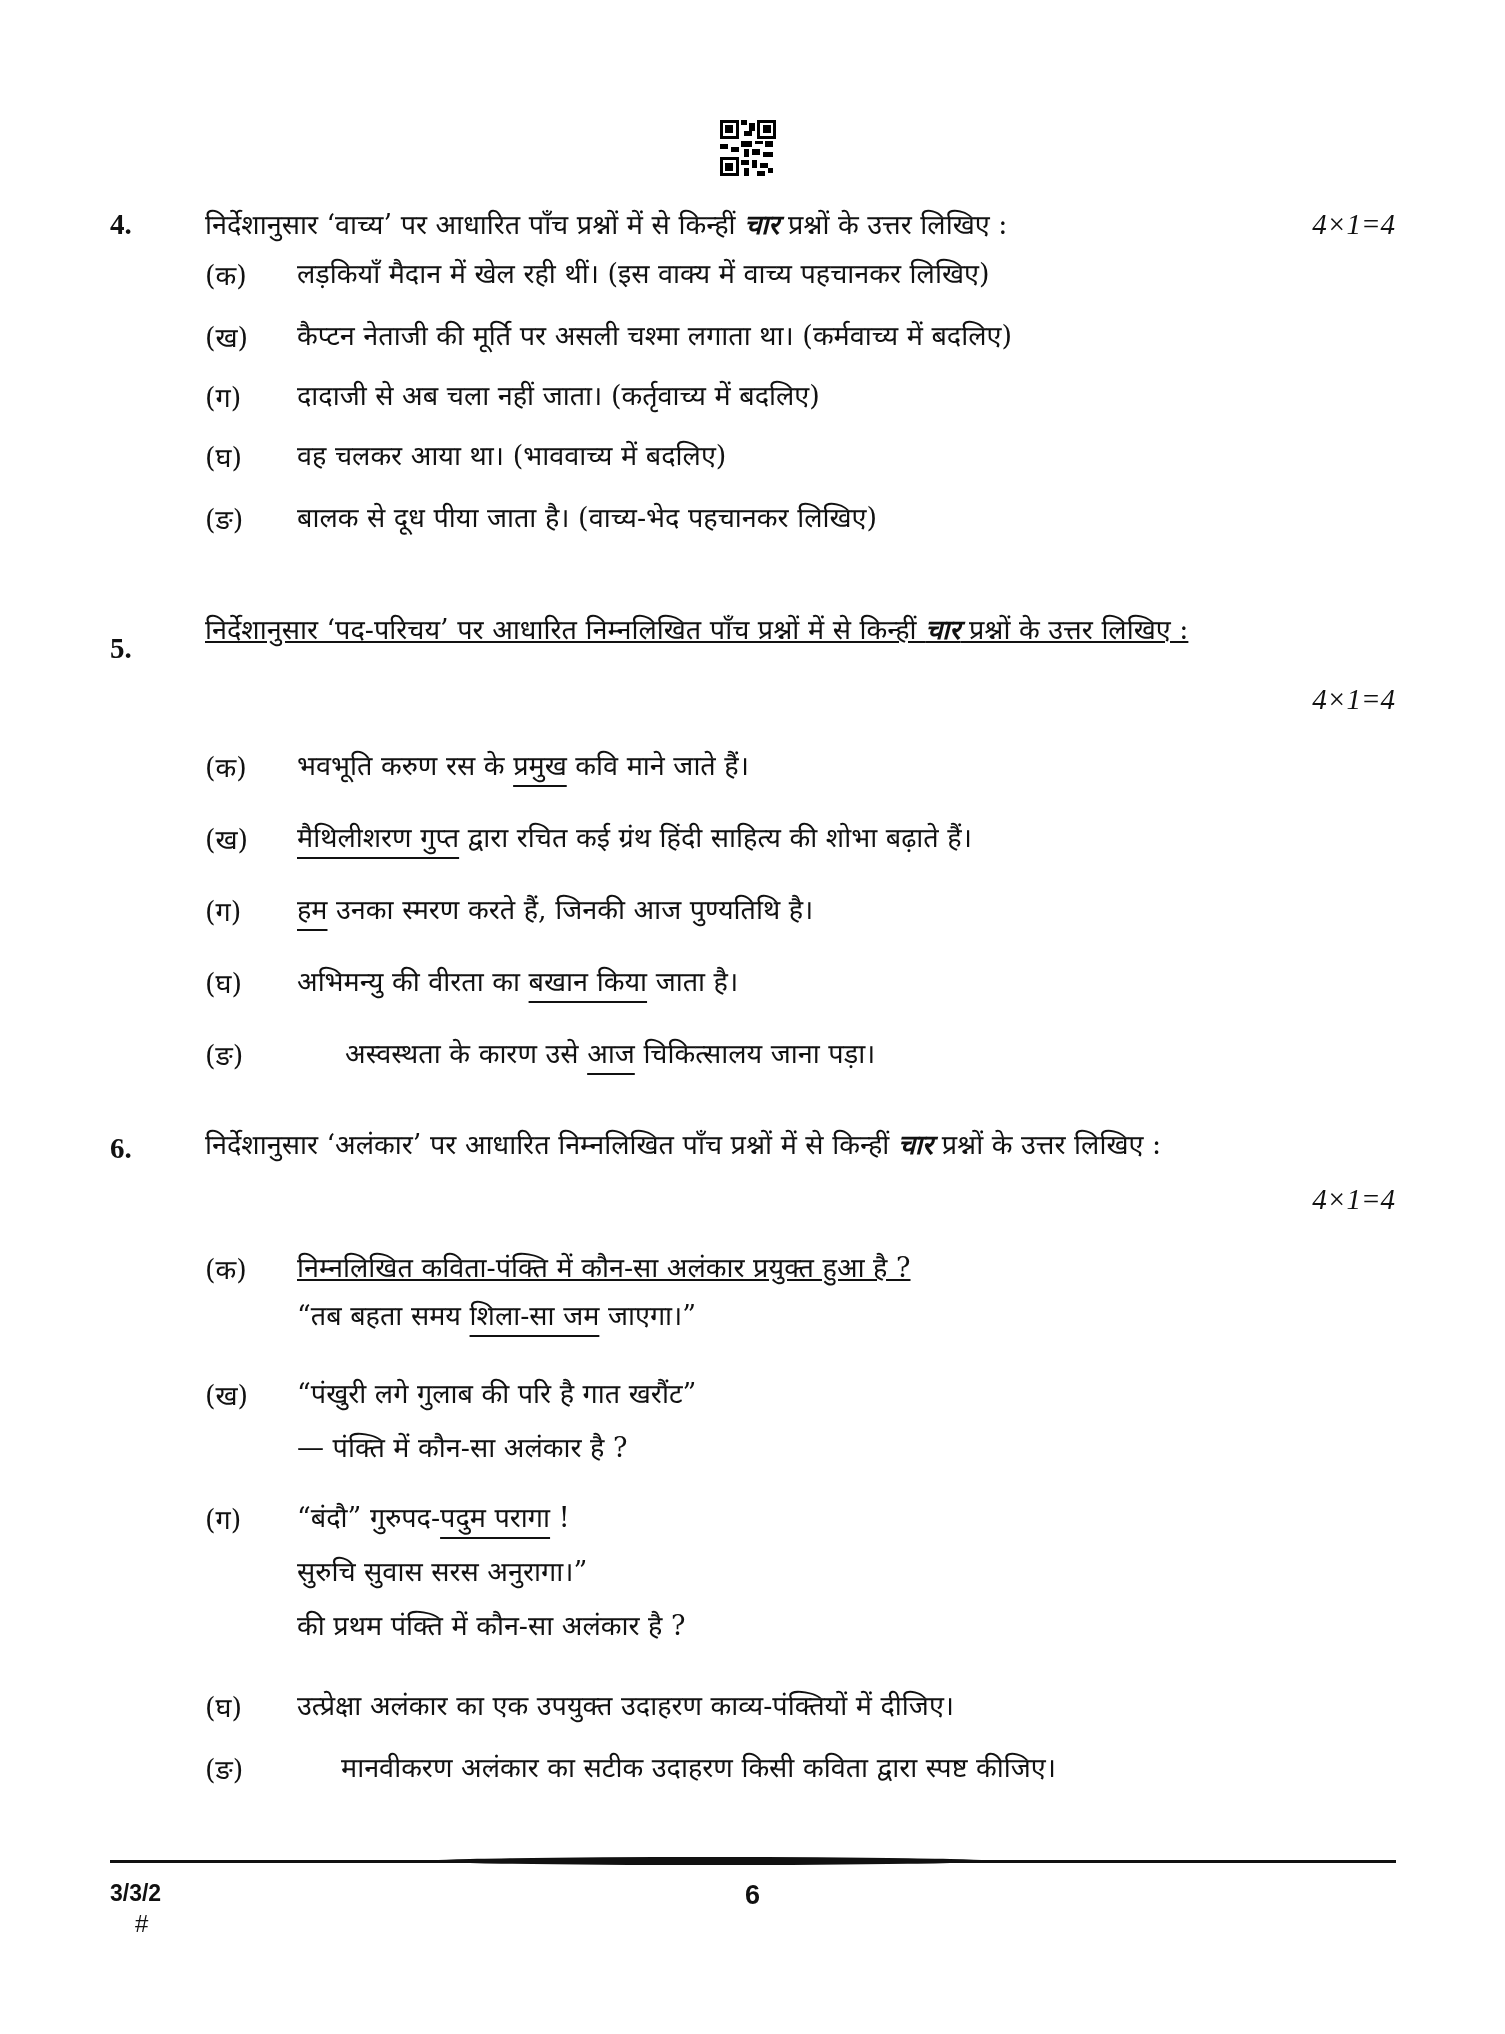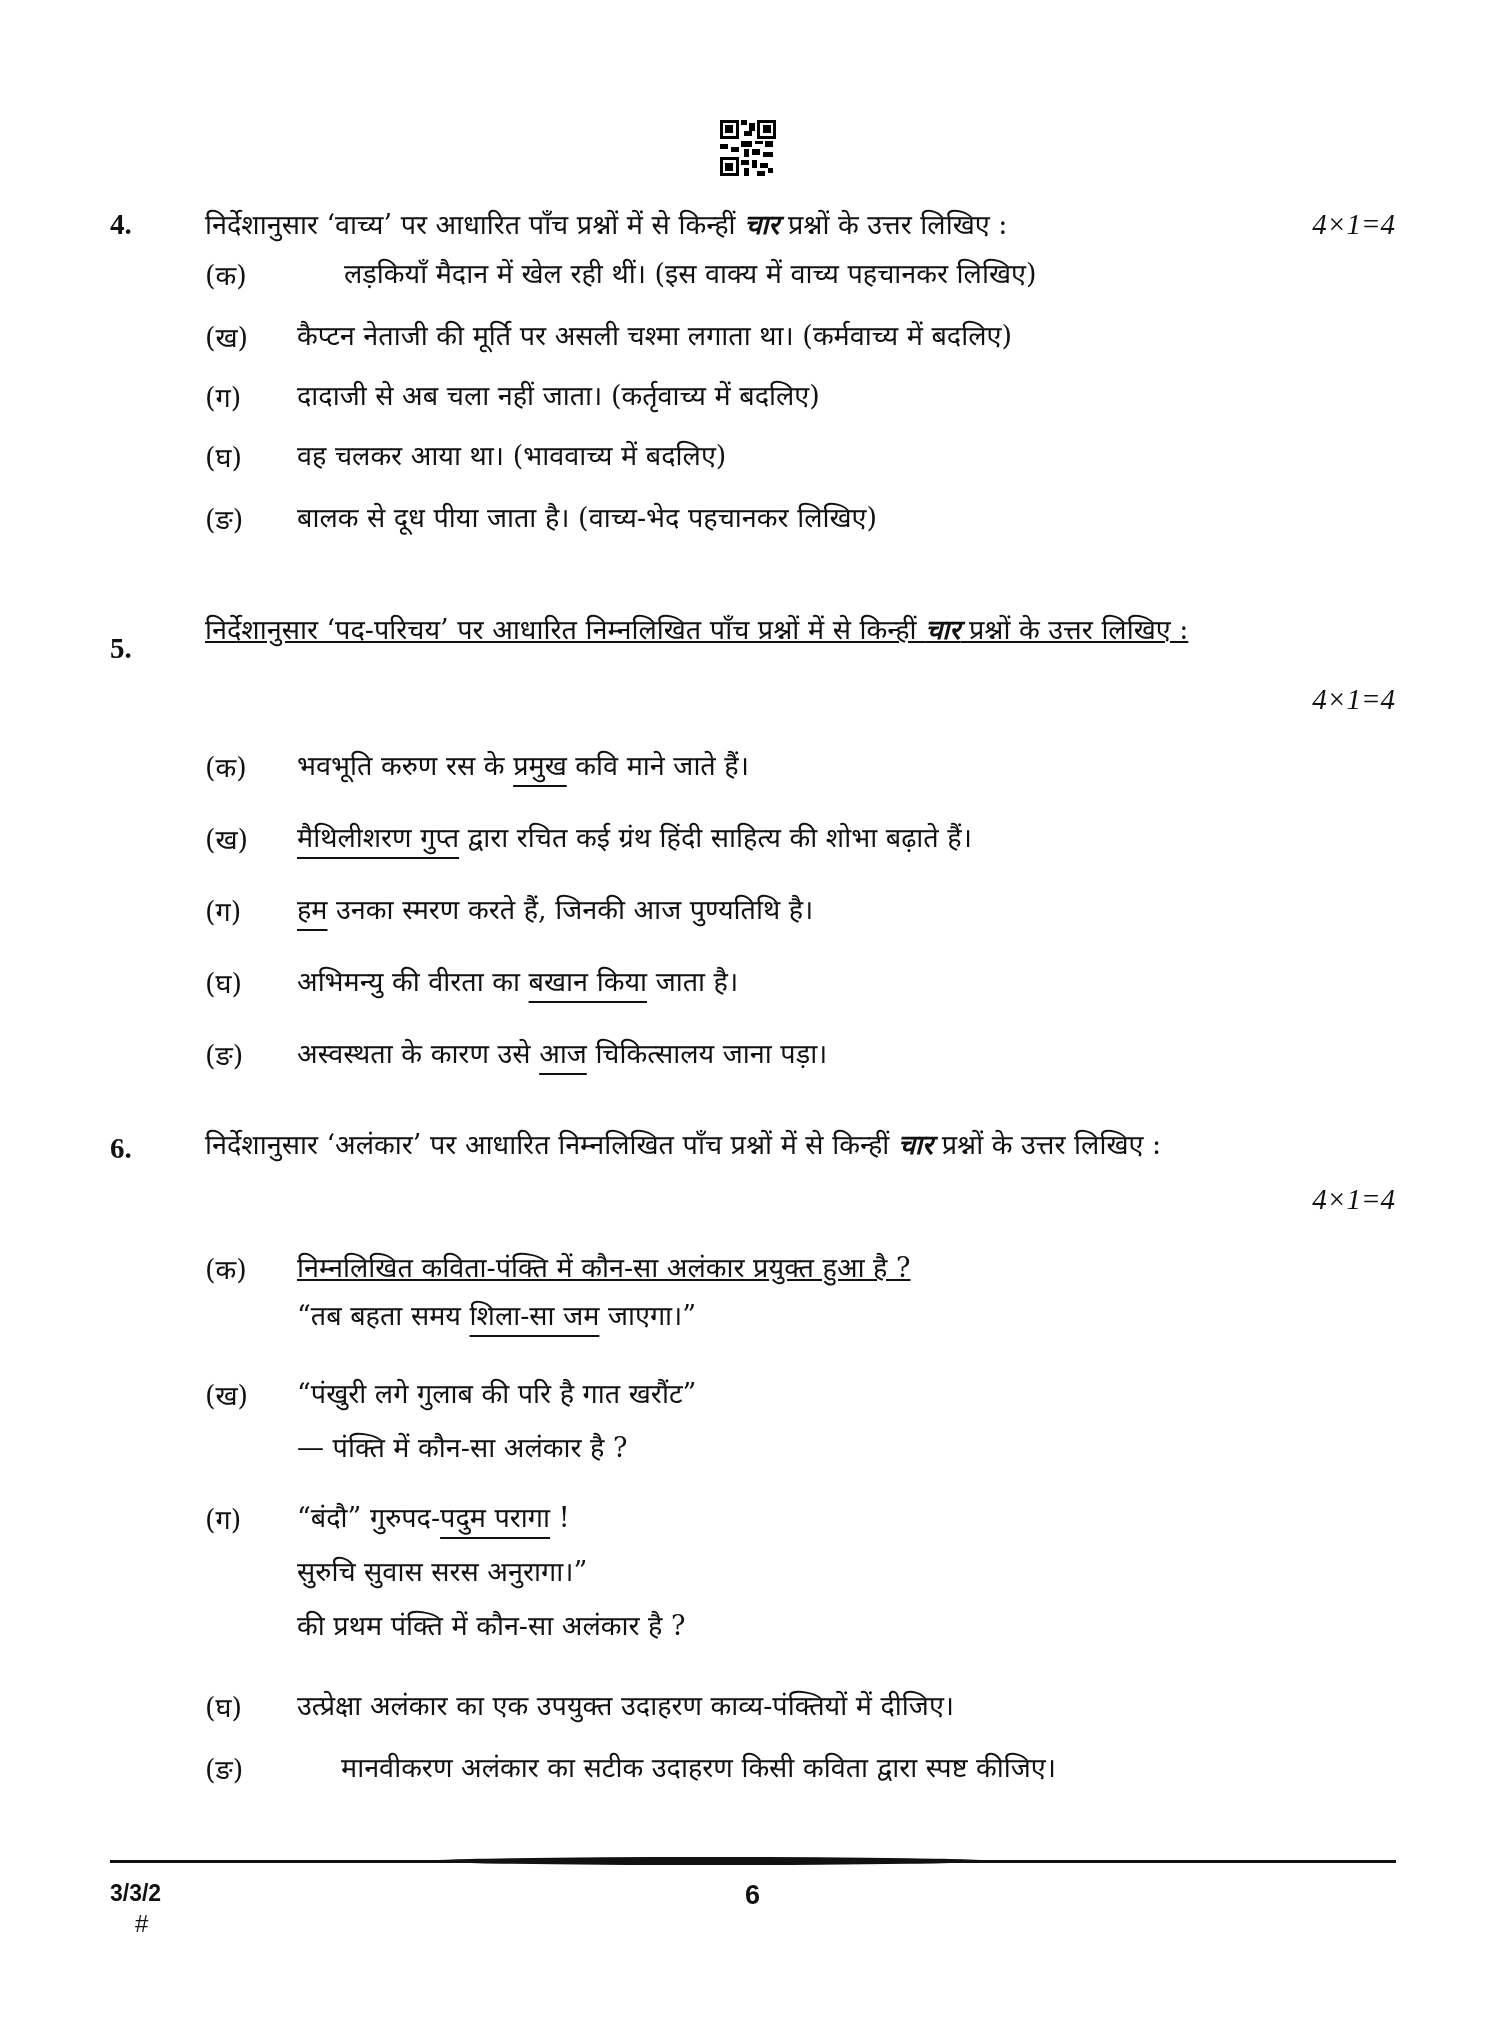"लड़कियाँ मैदान में खेल रही" span.sub-text { margin-left: 47px -> none }
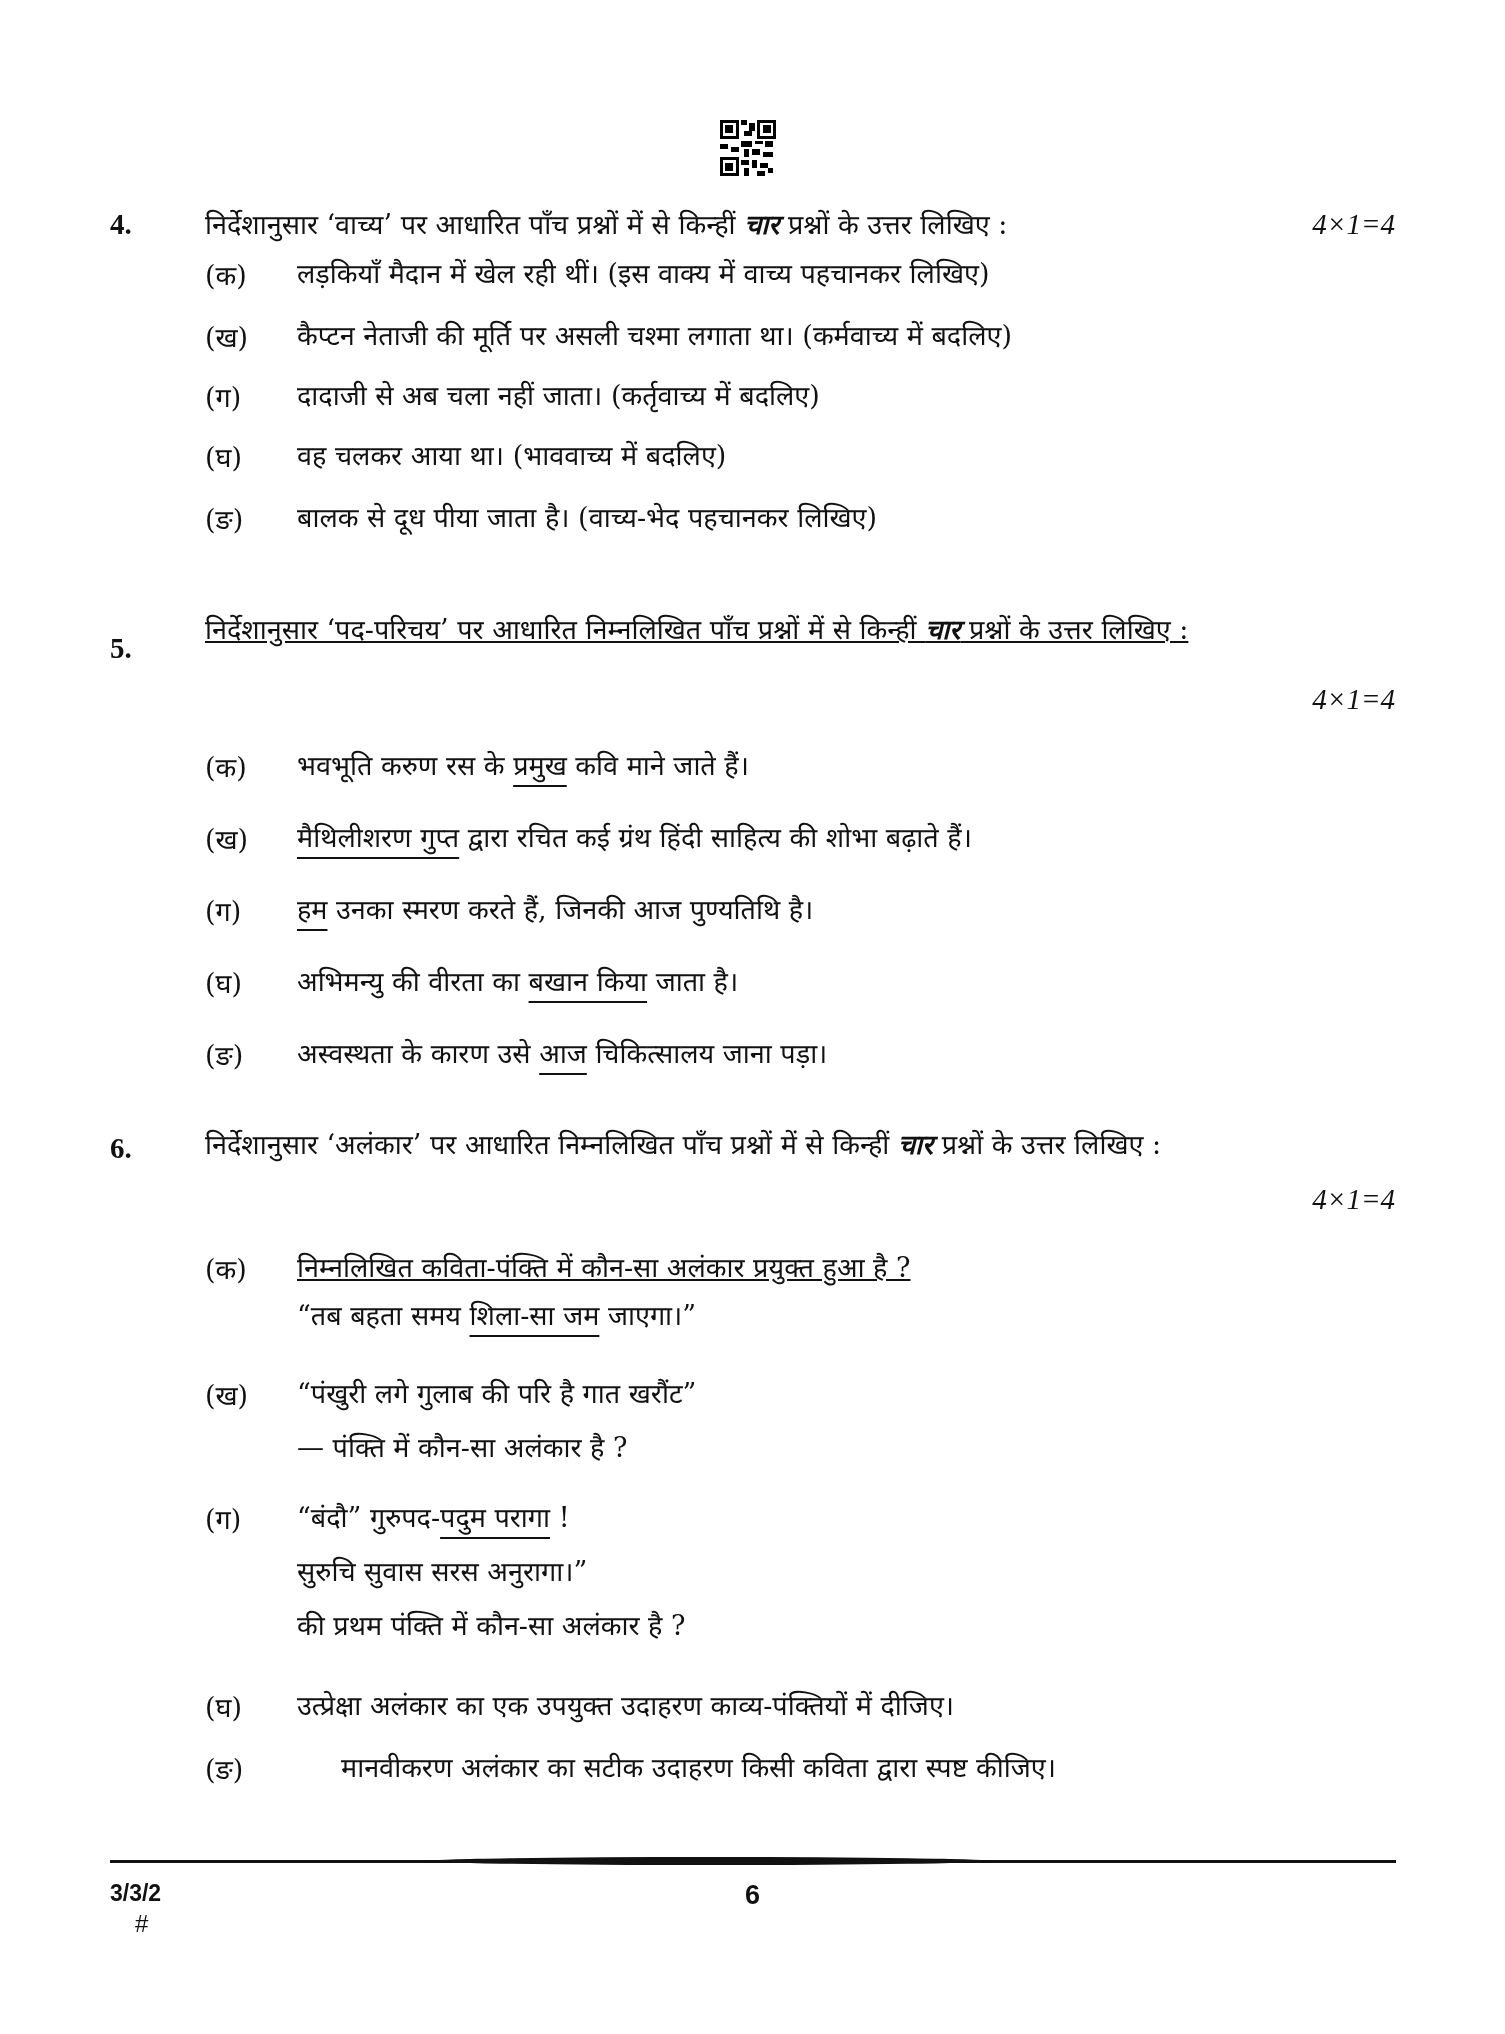"अस्वस्थता के कारण उसे आज" span.sub-text { margin-left: none -> 48px }
